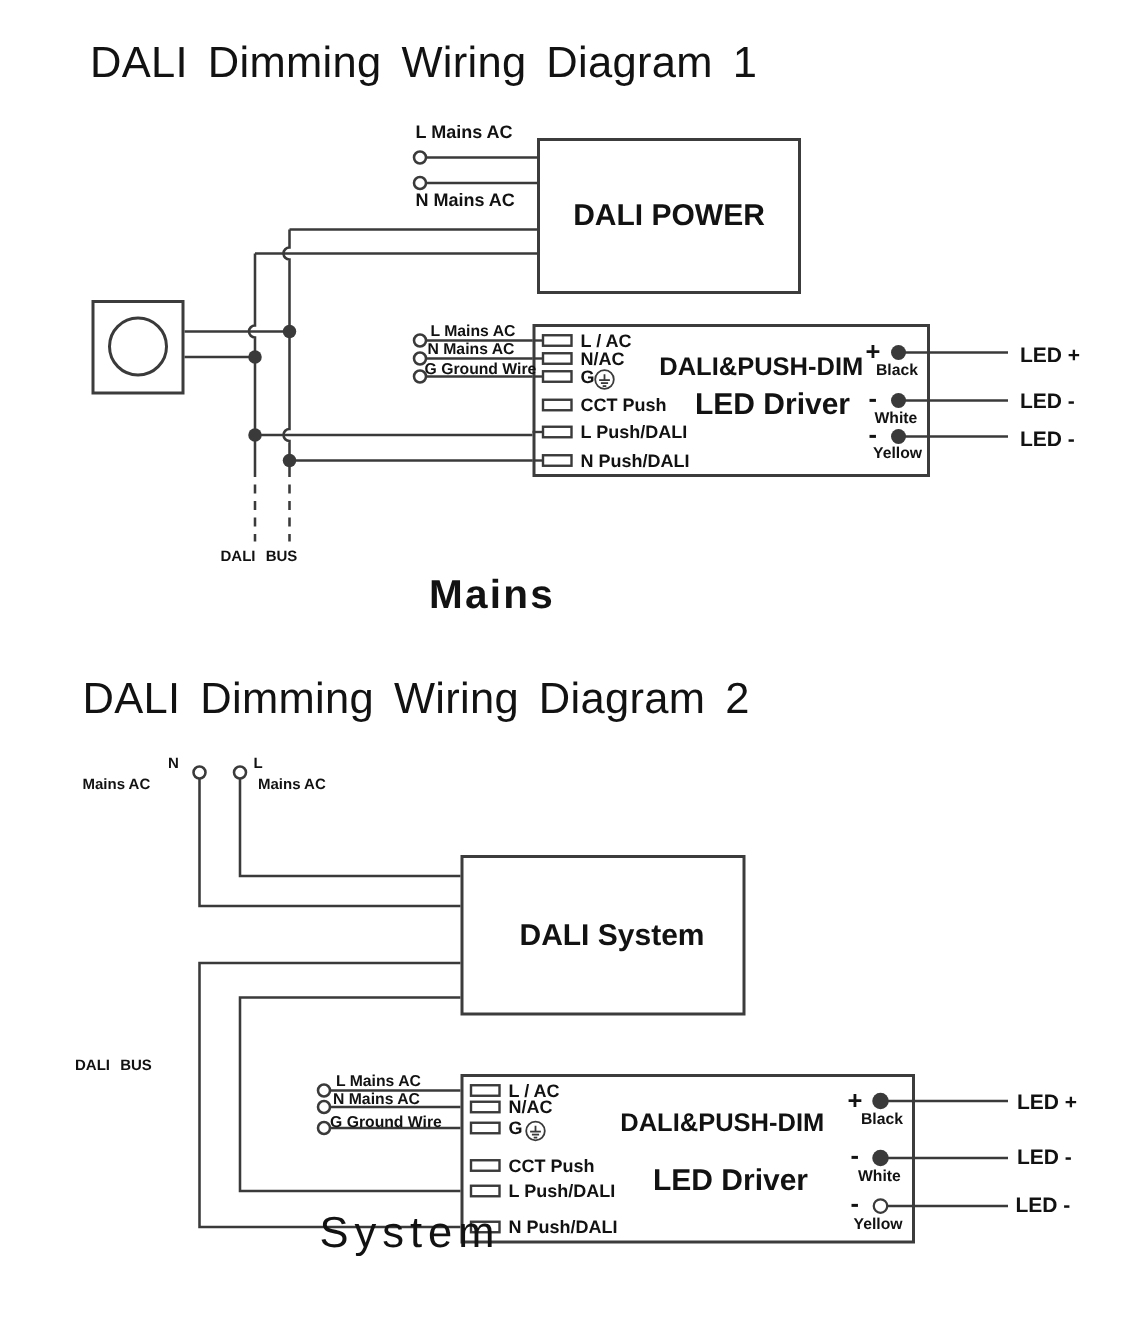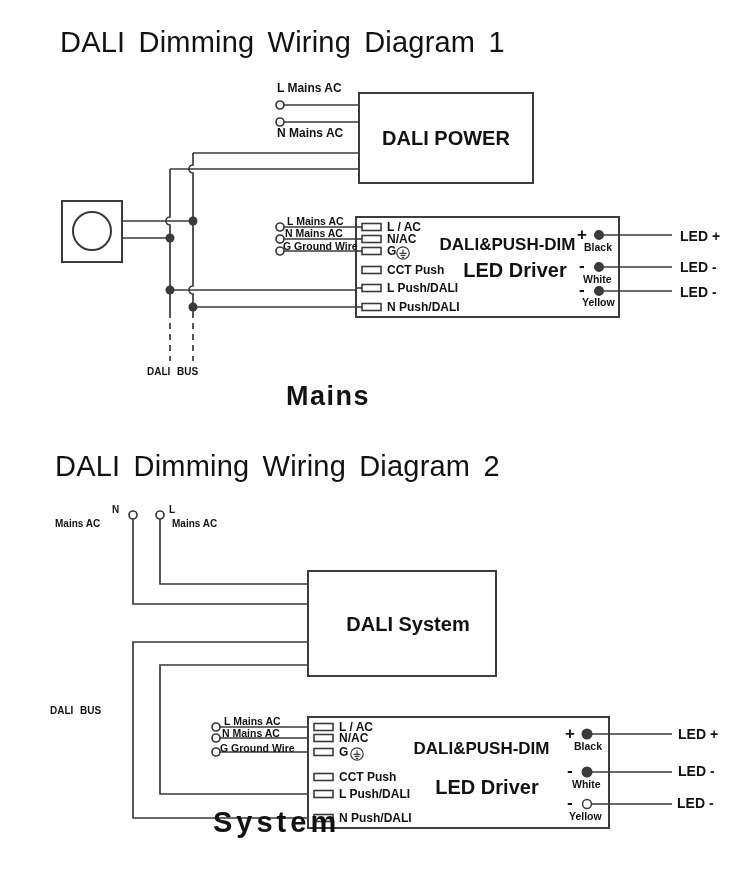"DALI POWER" div.box { height: 92px -> 104px }
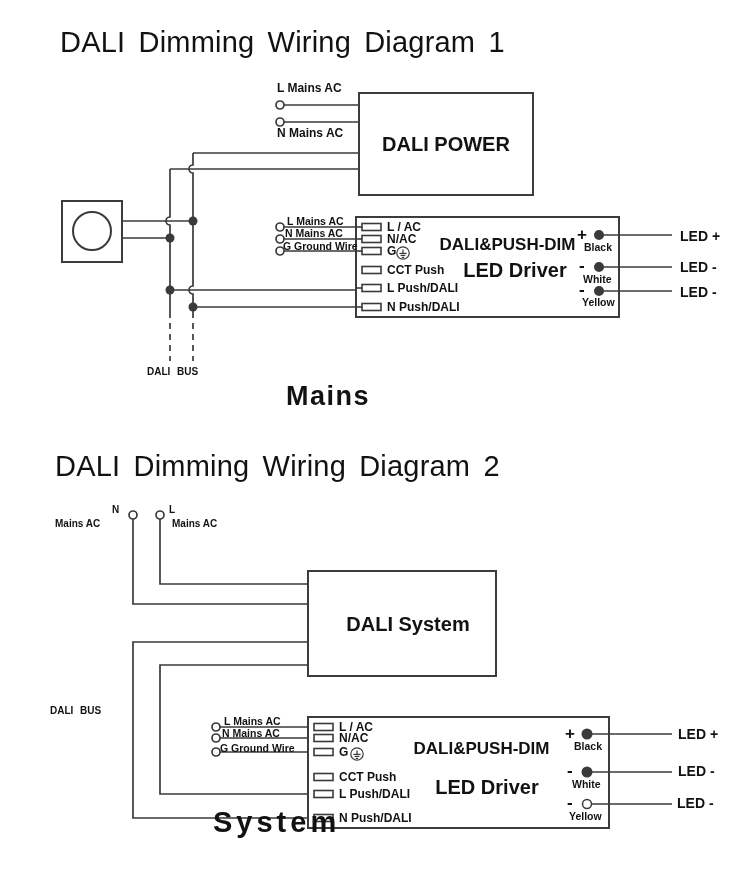"System" div.lb { font-weight: bold -> normal }
